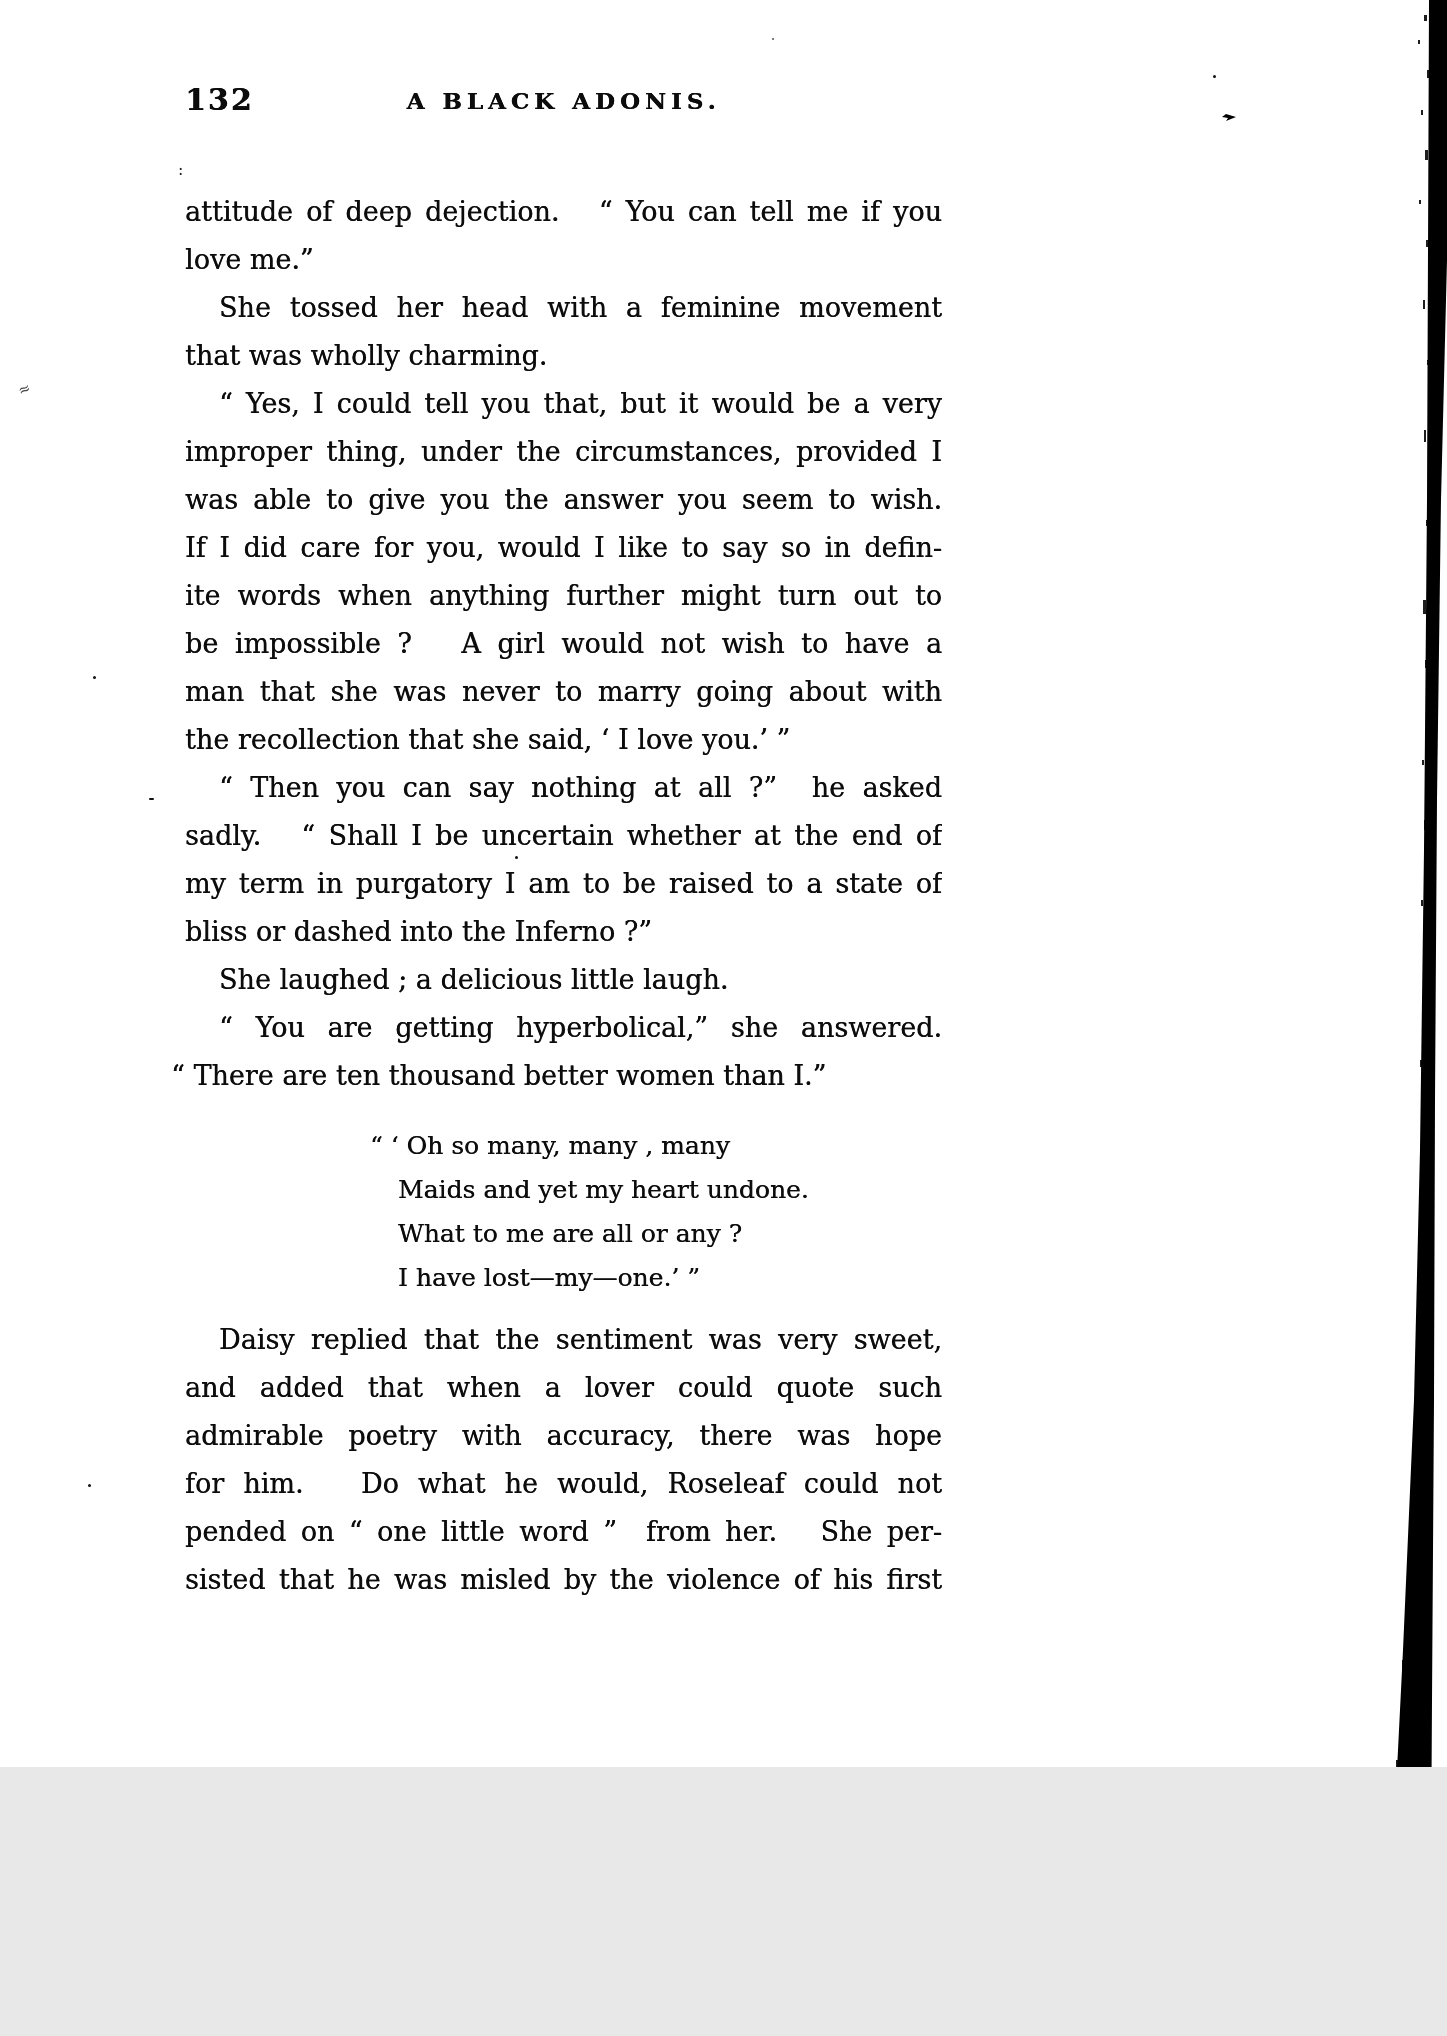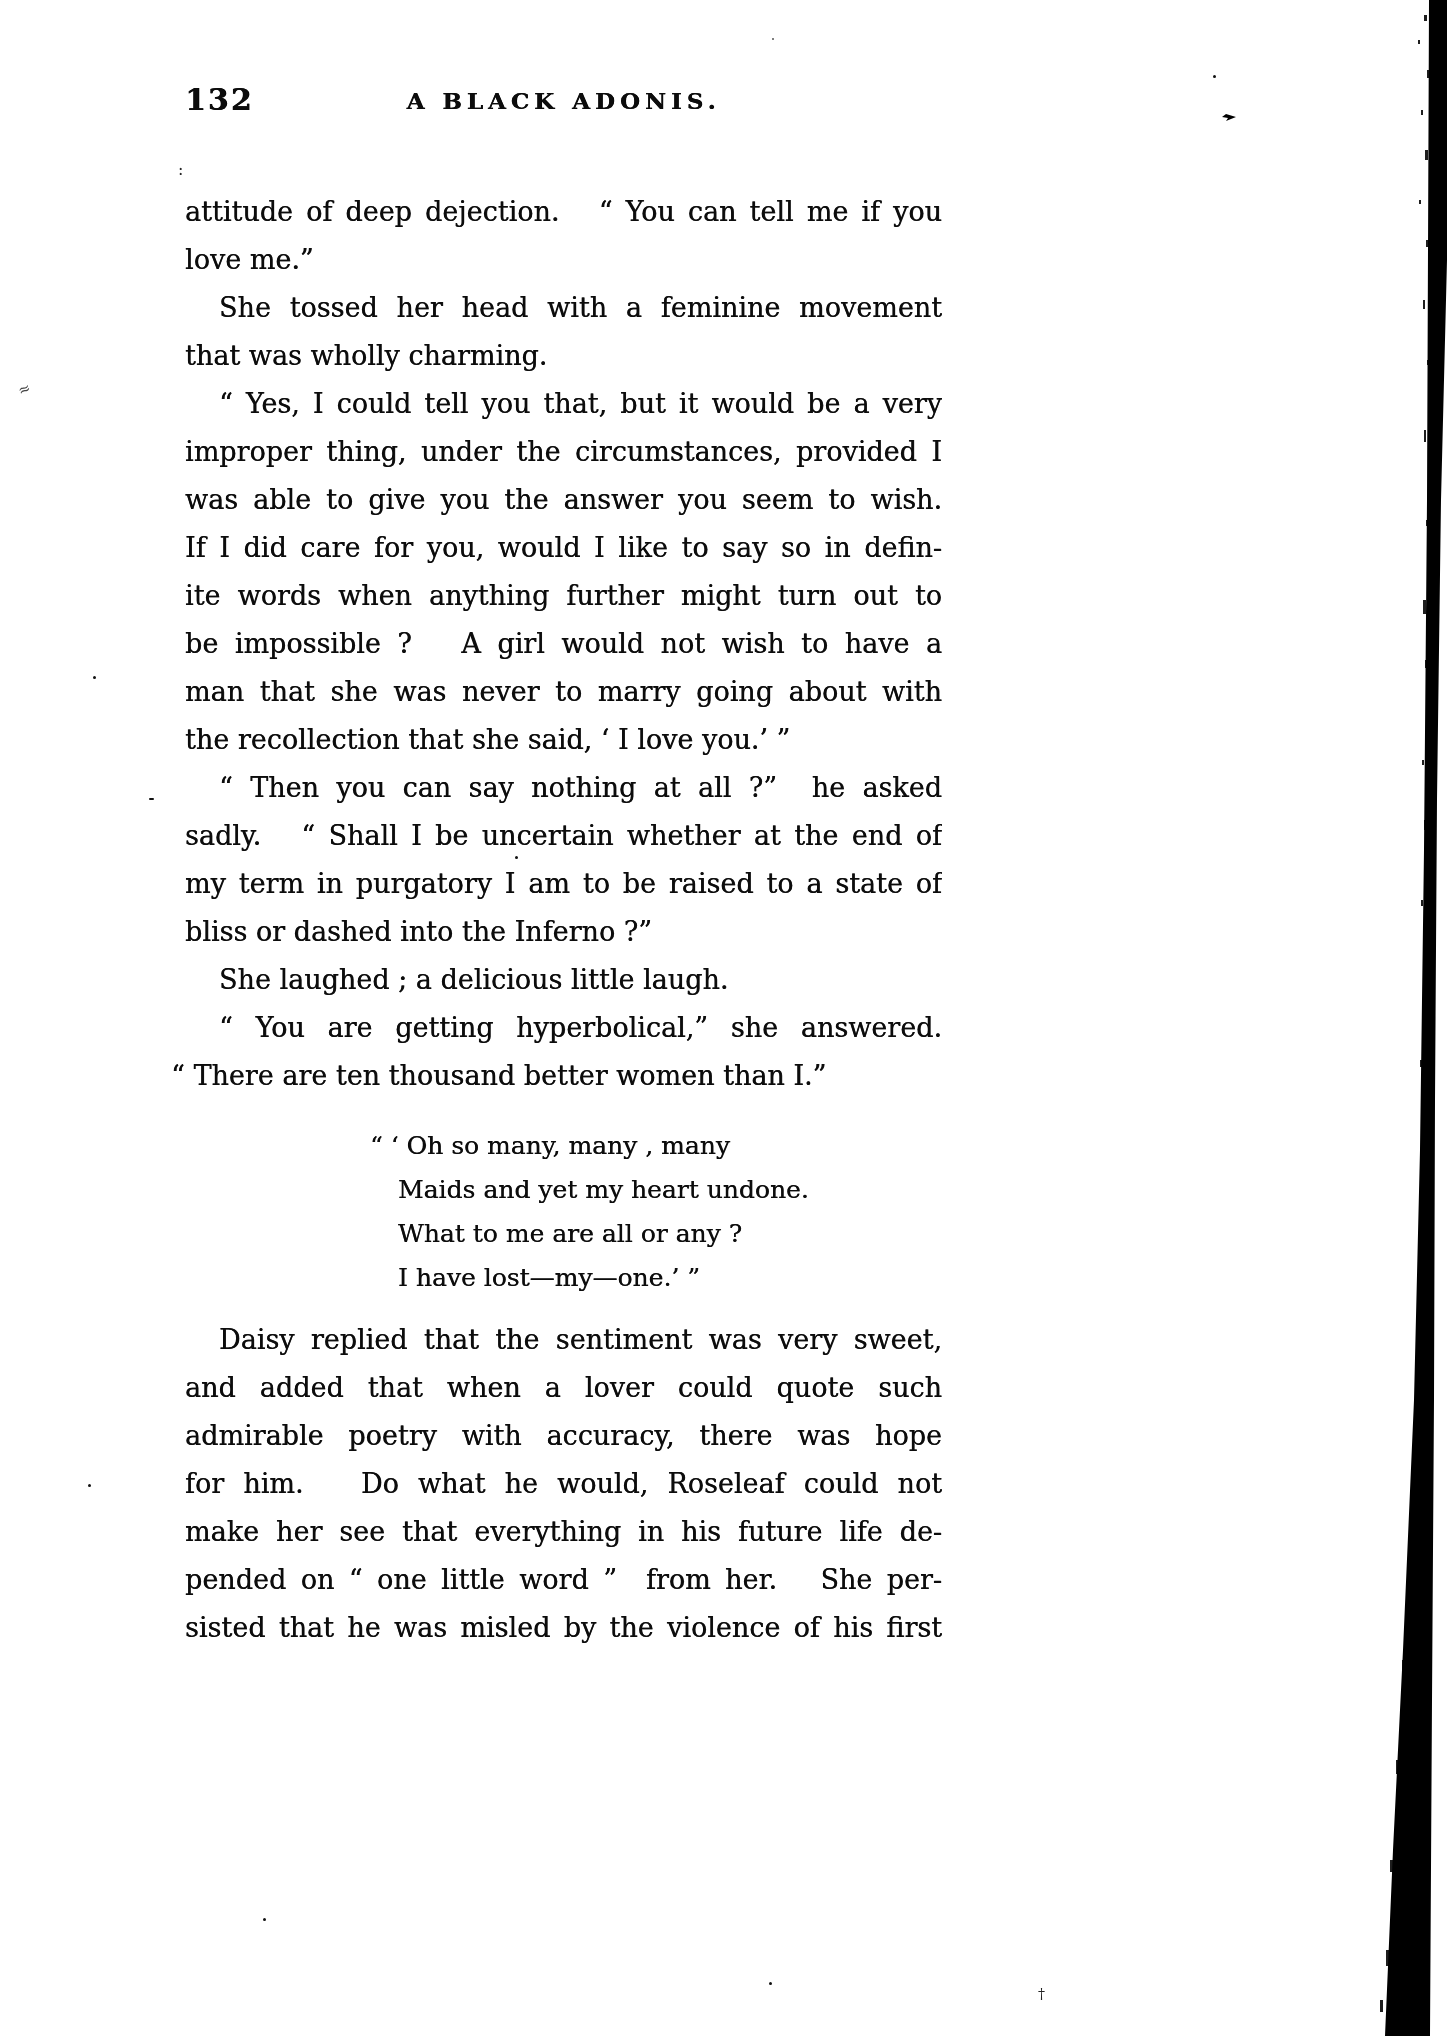"132" .page { height: 2036px -> 1767px }
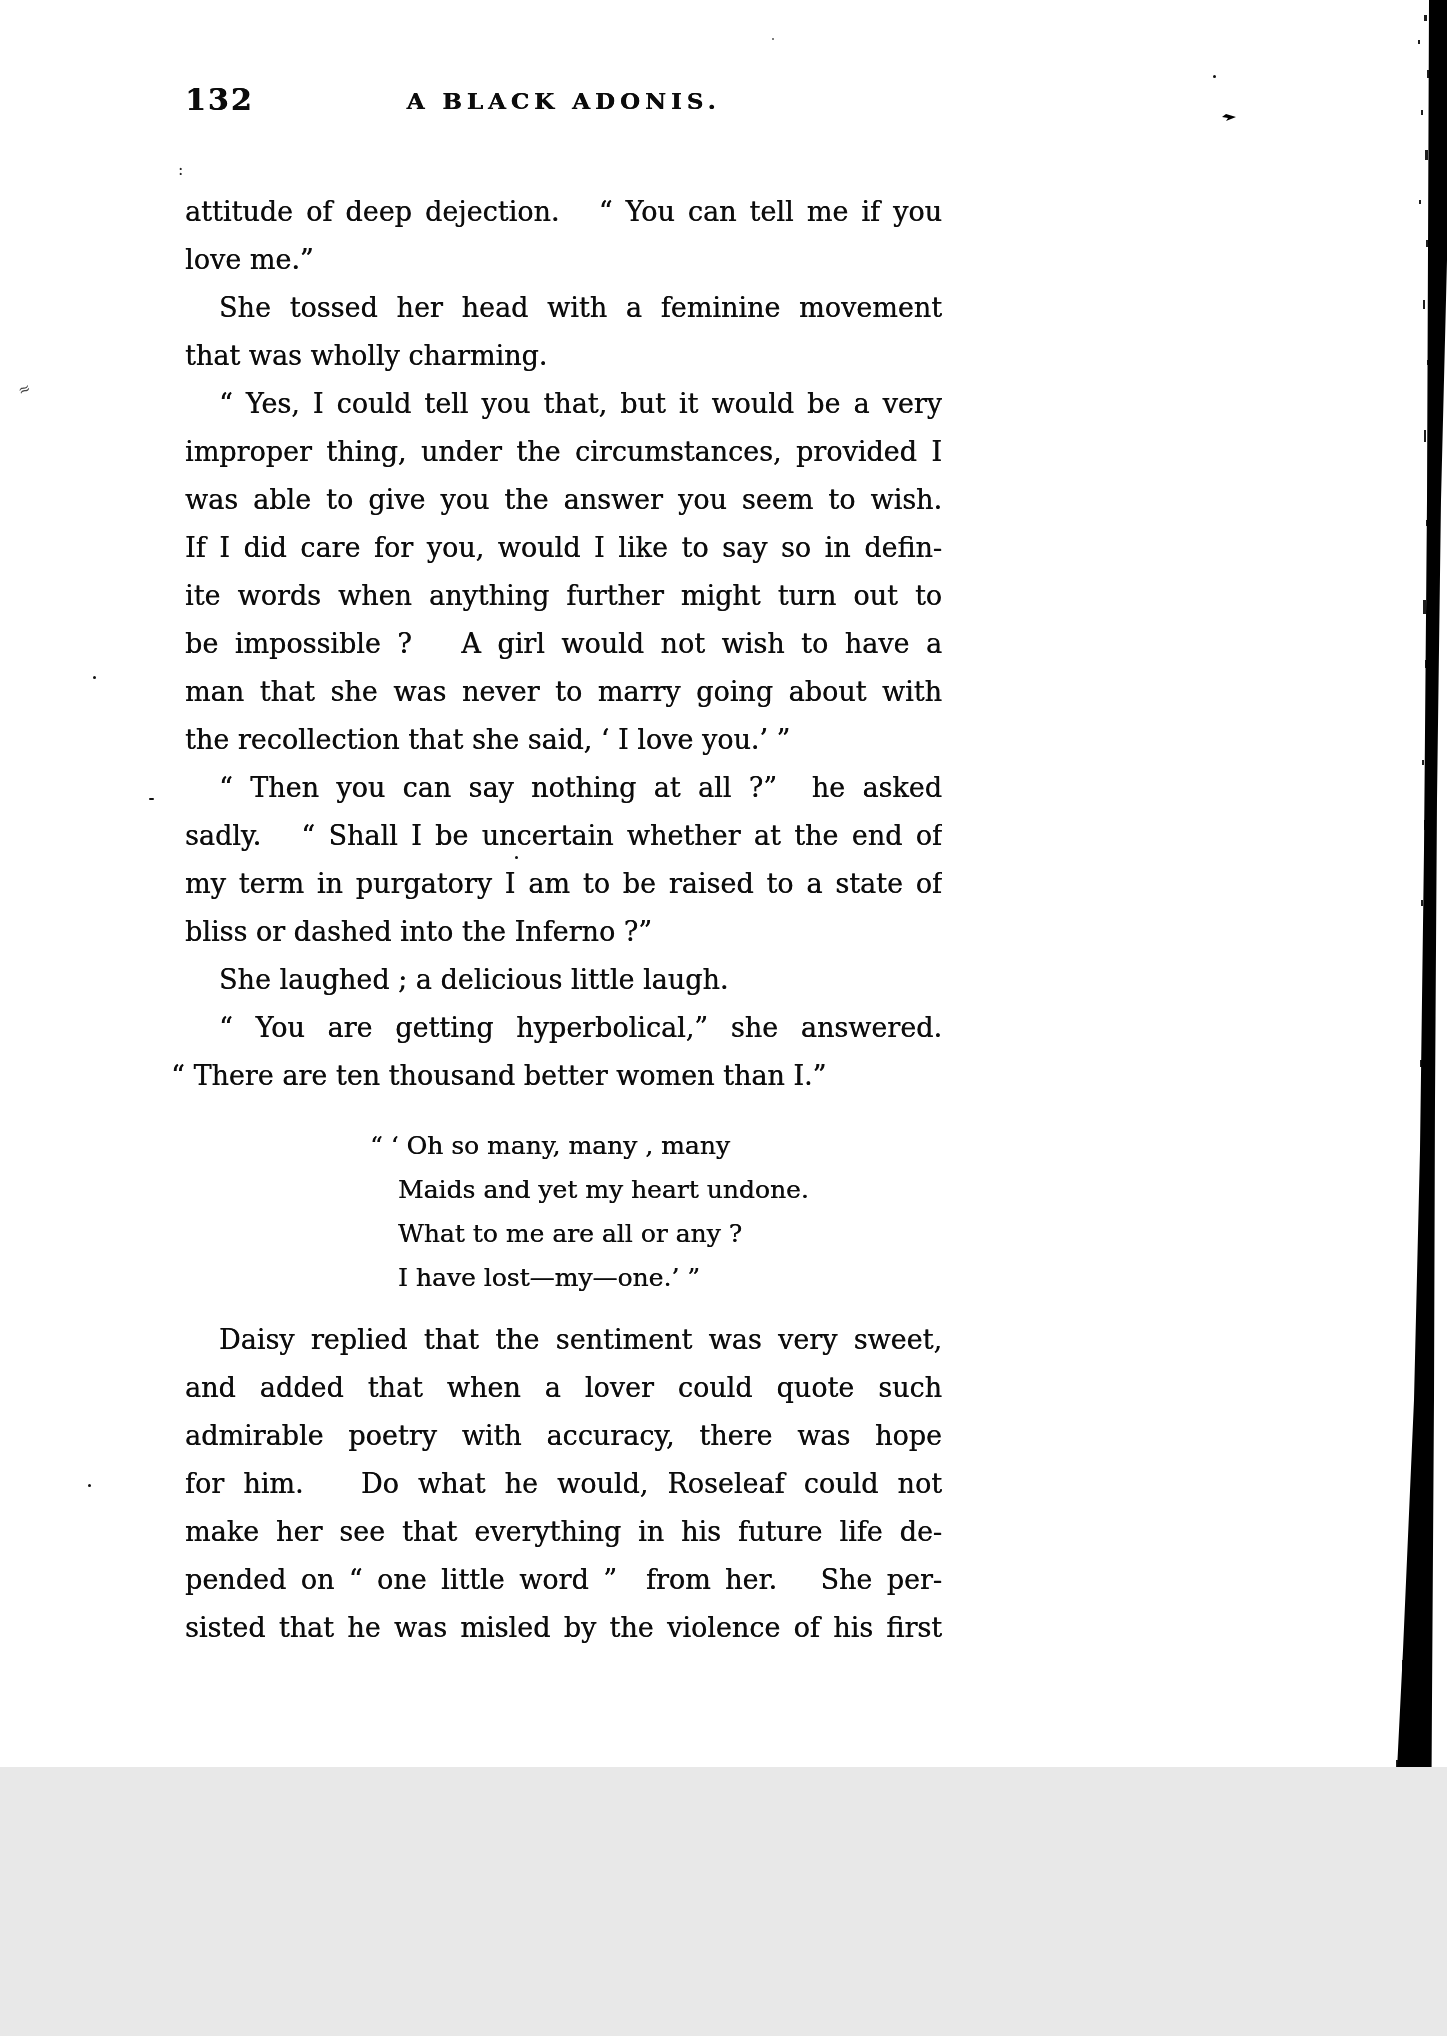"make her see that everything" div.line { html: <div>make her see that everything in his future life de-</div> -> none }
